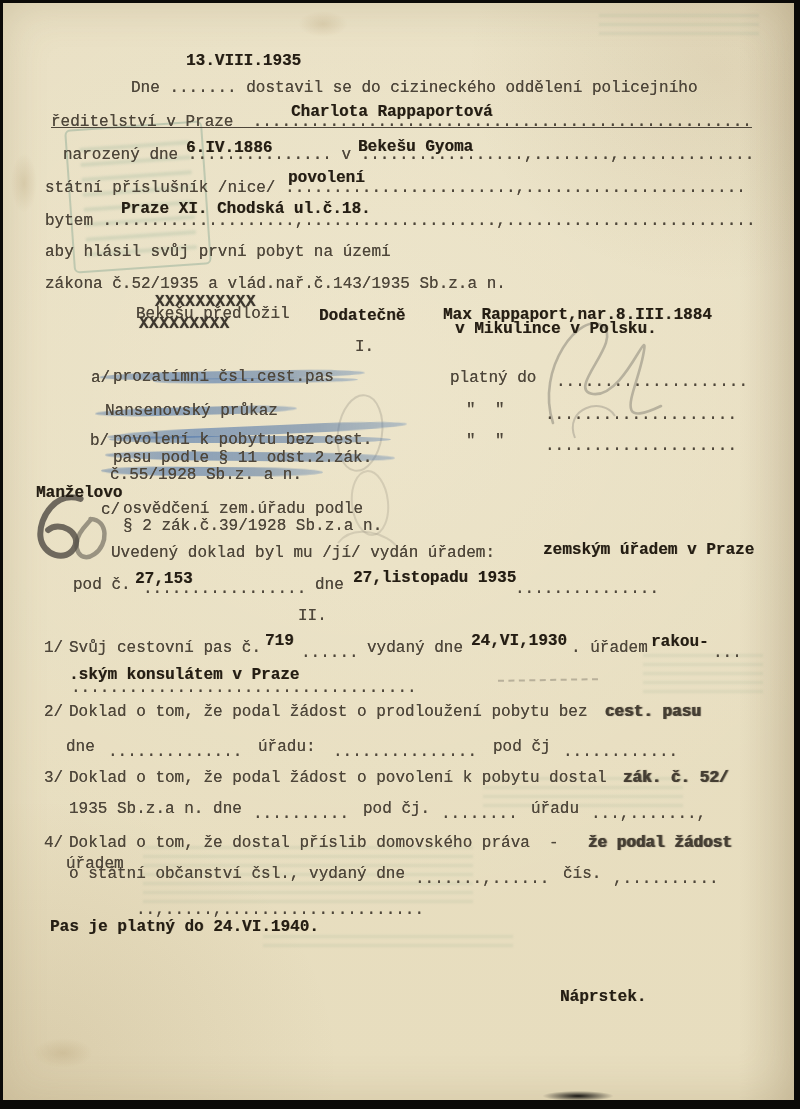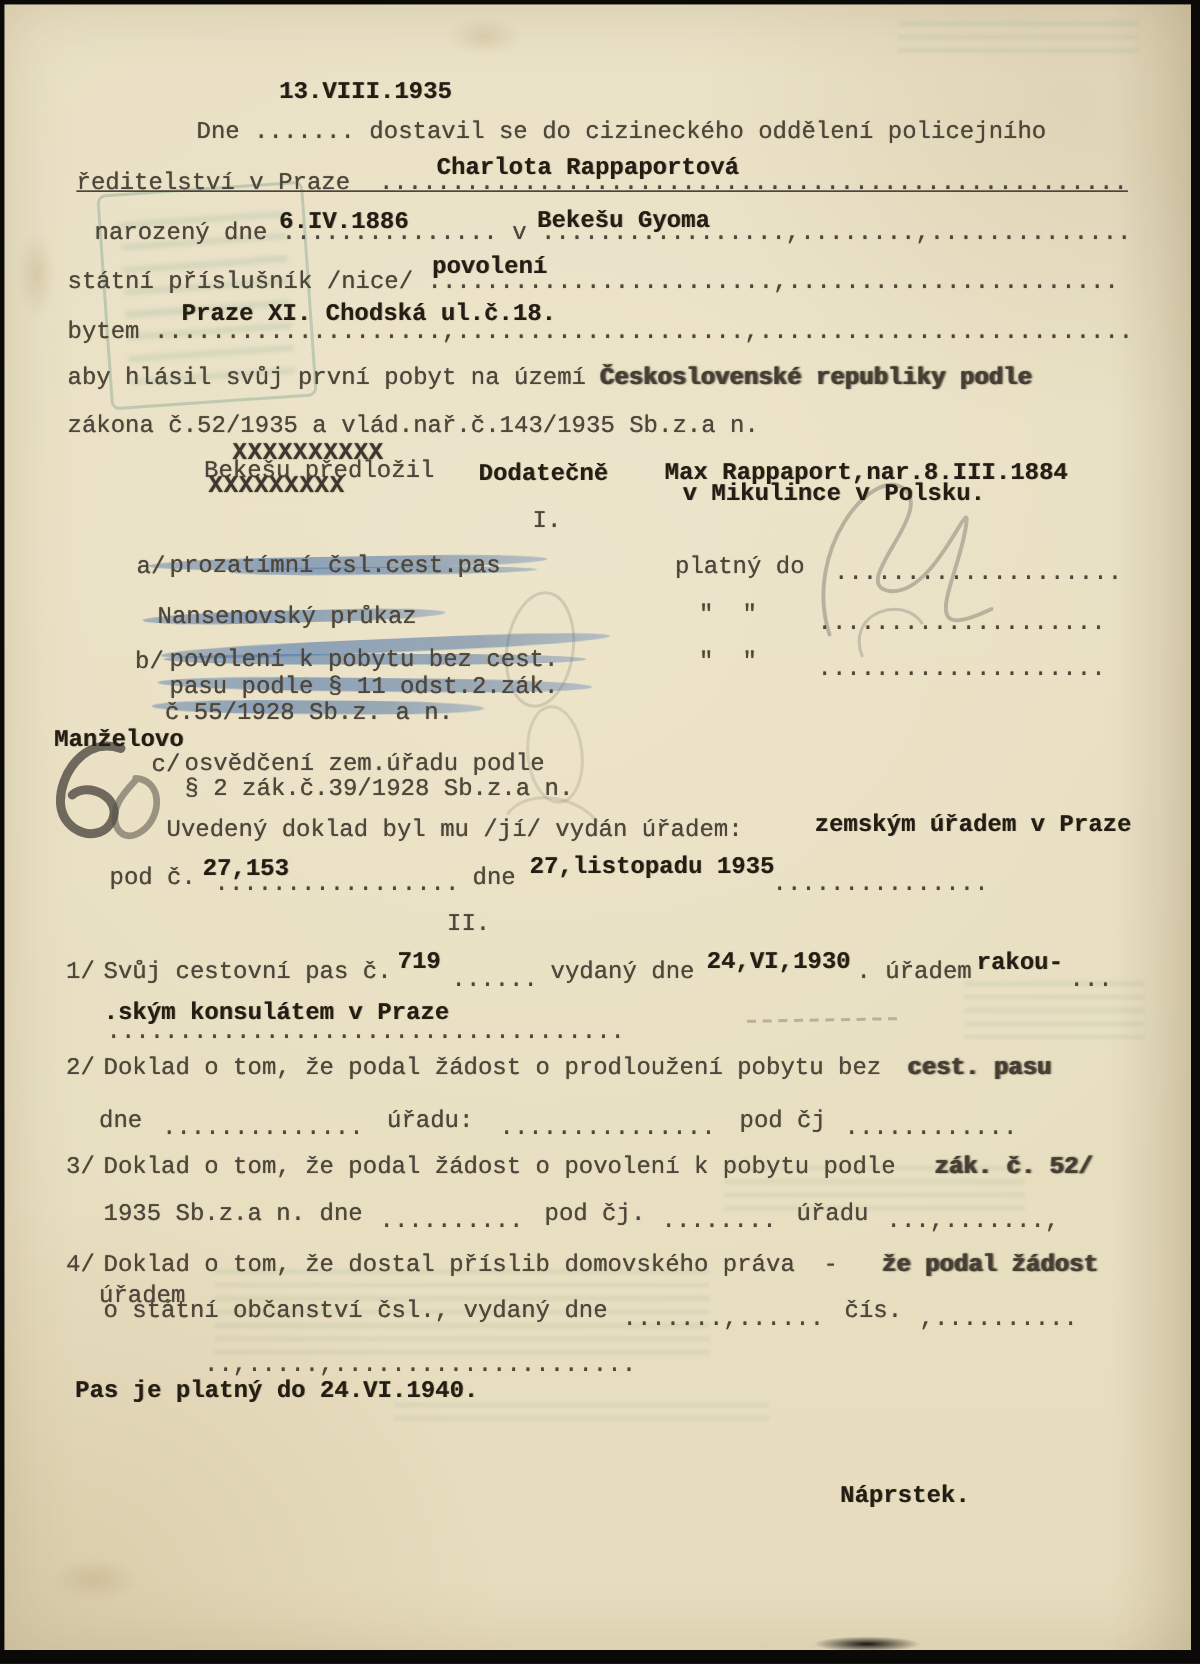"Československé republiky podle" span.seg { html: <span>Československé republiky podle</span> -> none }
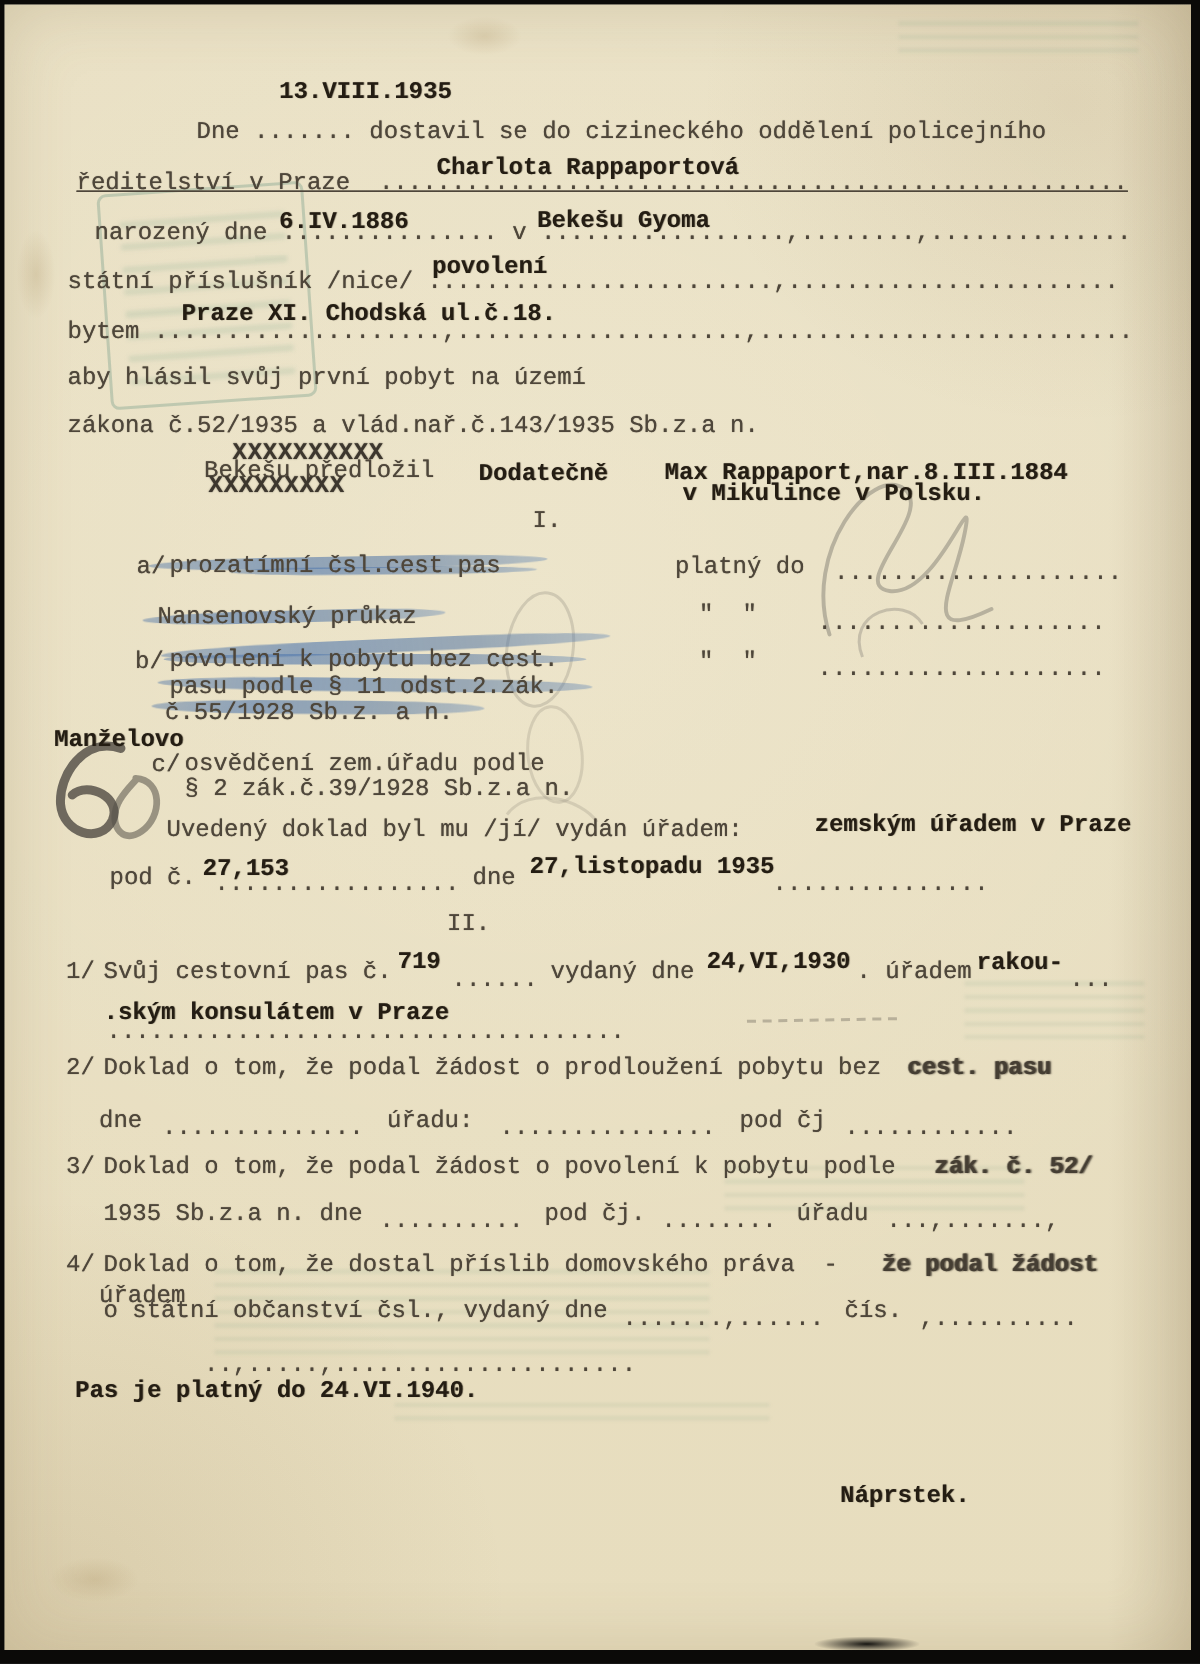"Doklad o tom, že podal žádost o povolení" span.seg { text: podle -> dostal }
